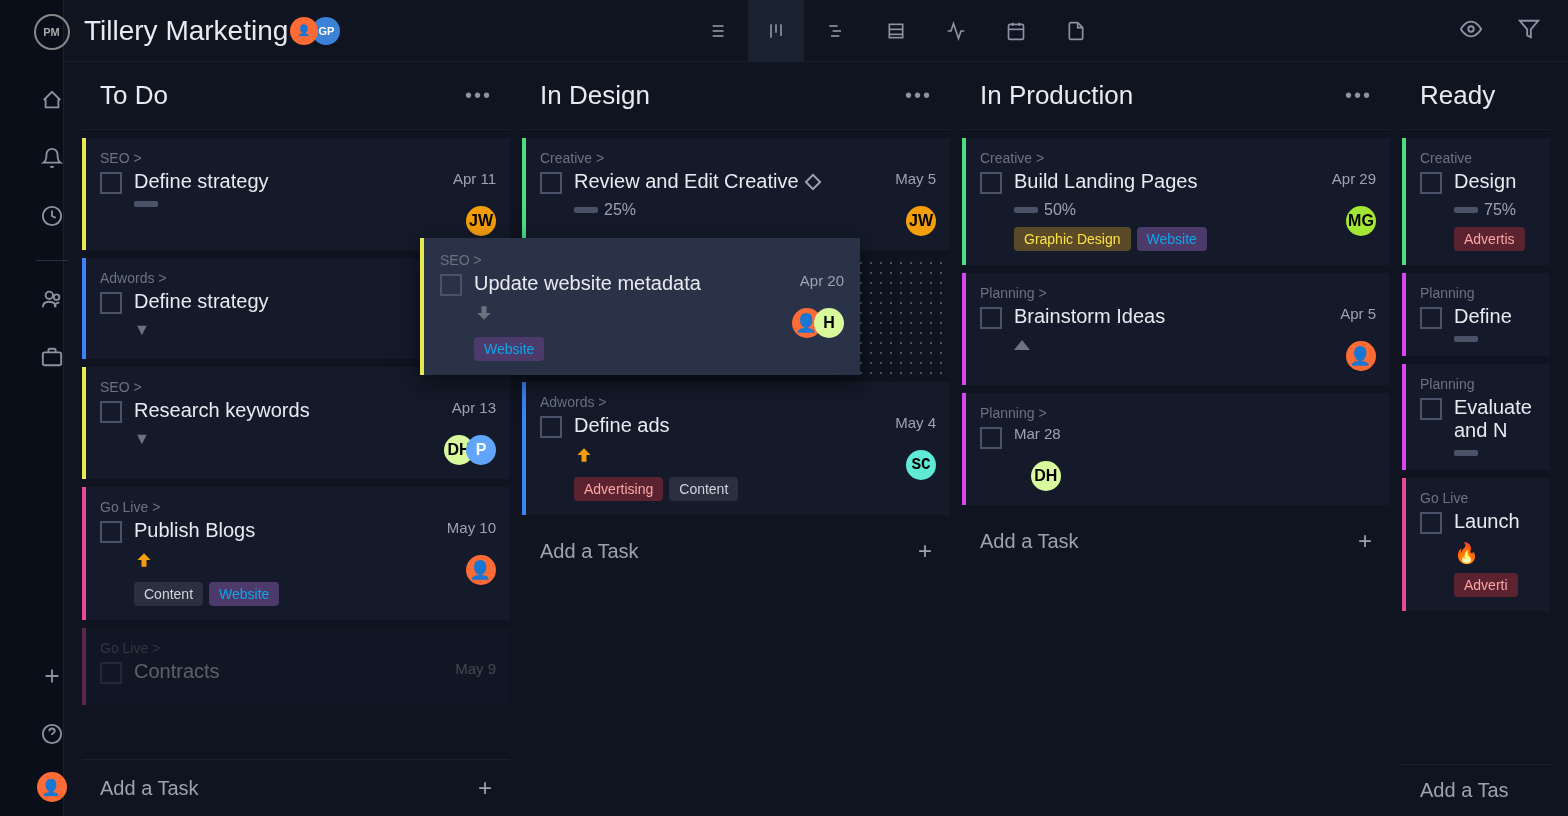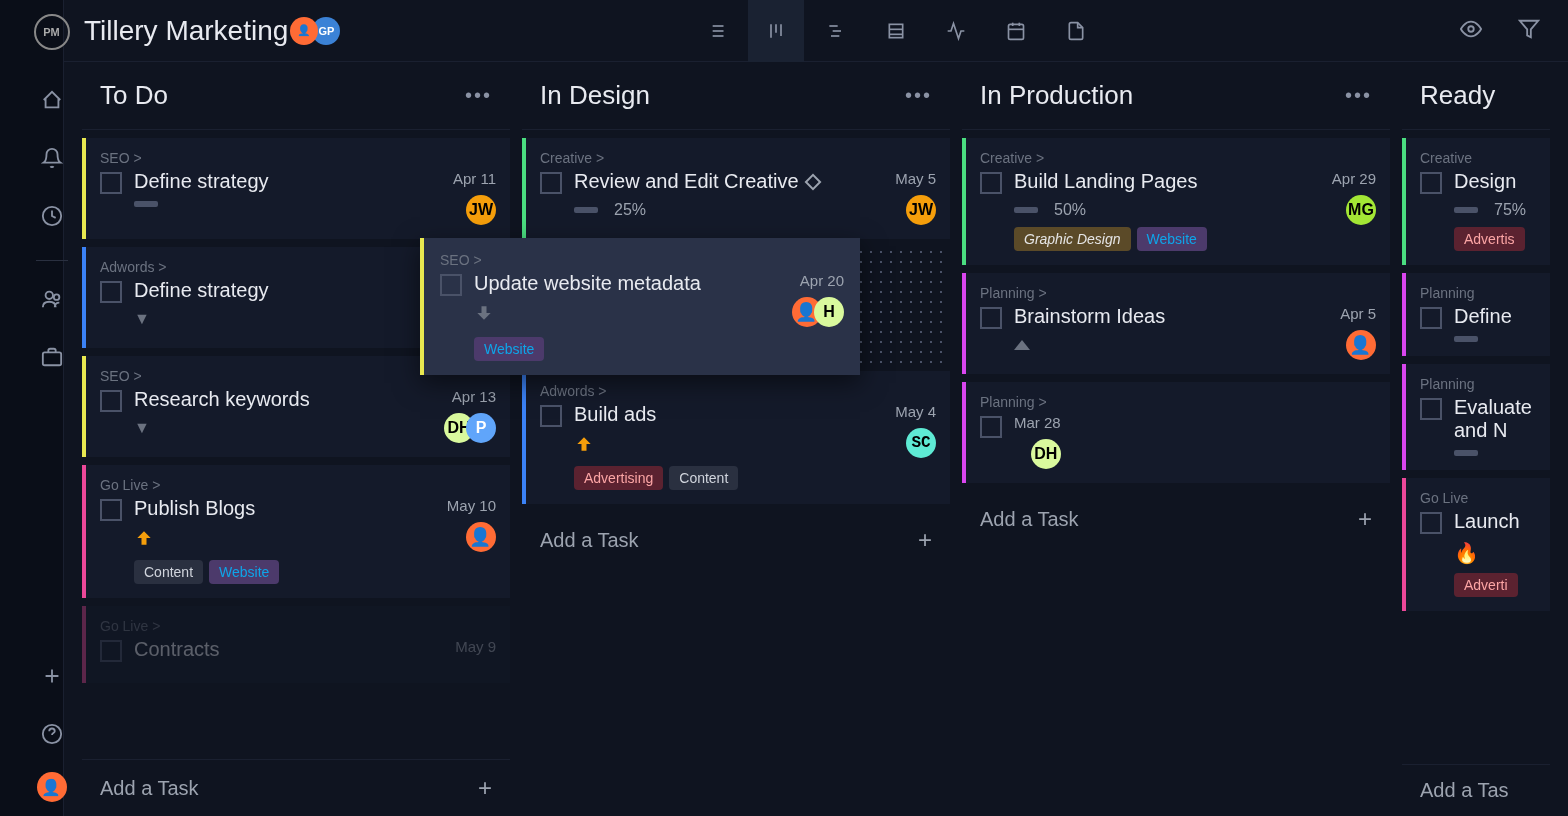"Apr 11" .card-right { gap: 8px -> 19px }
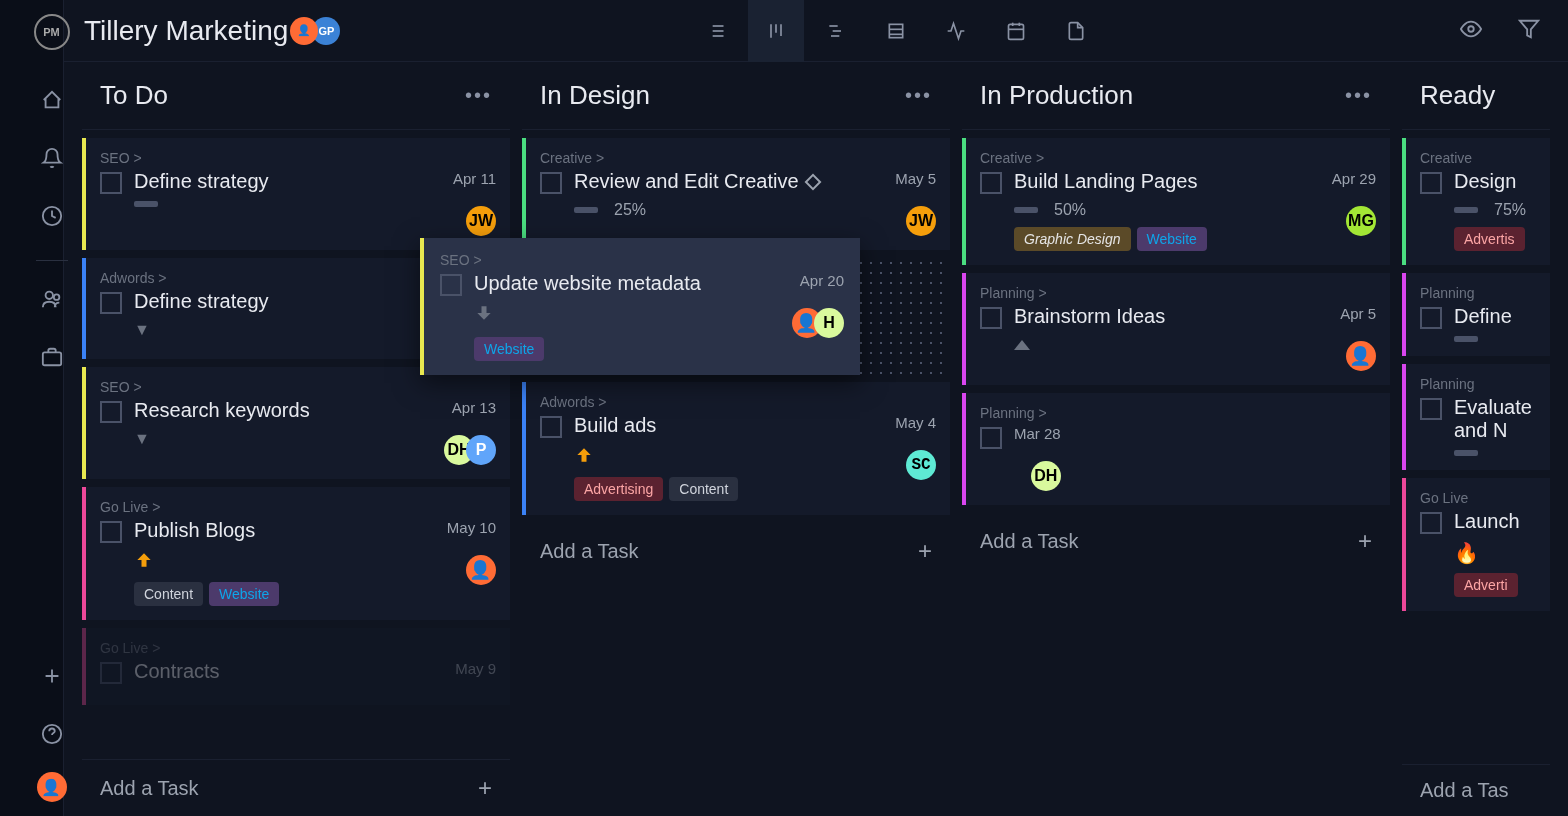"25%" .progress-row { gap: 16px -> 6px }
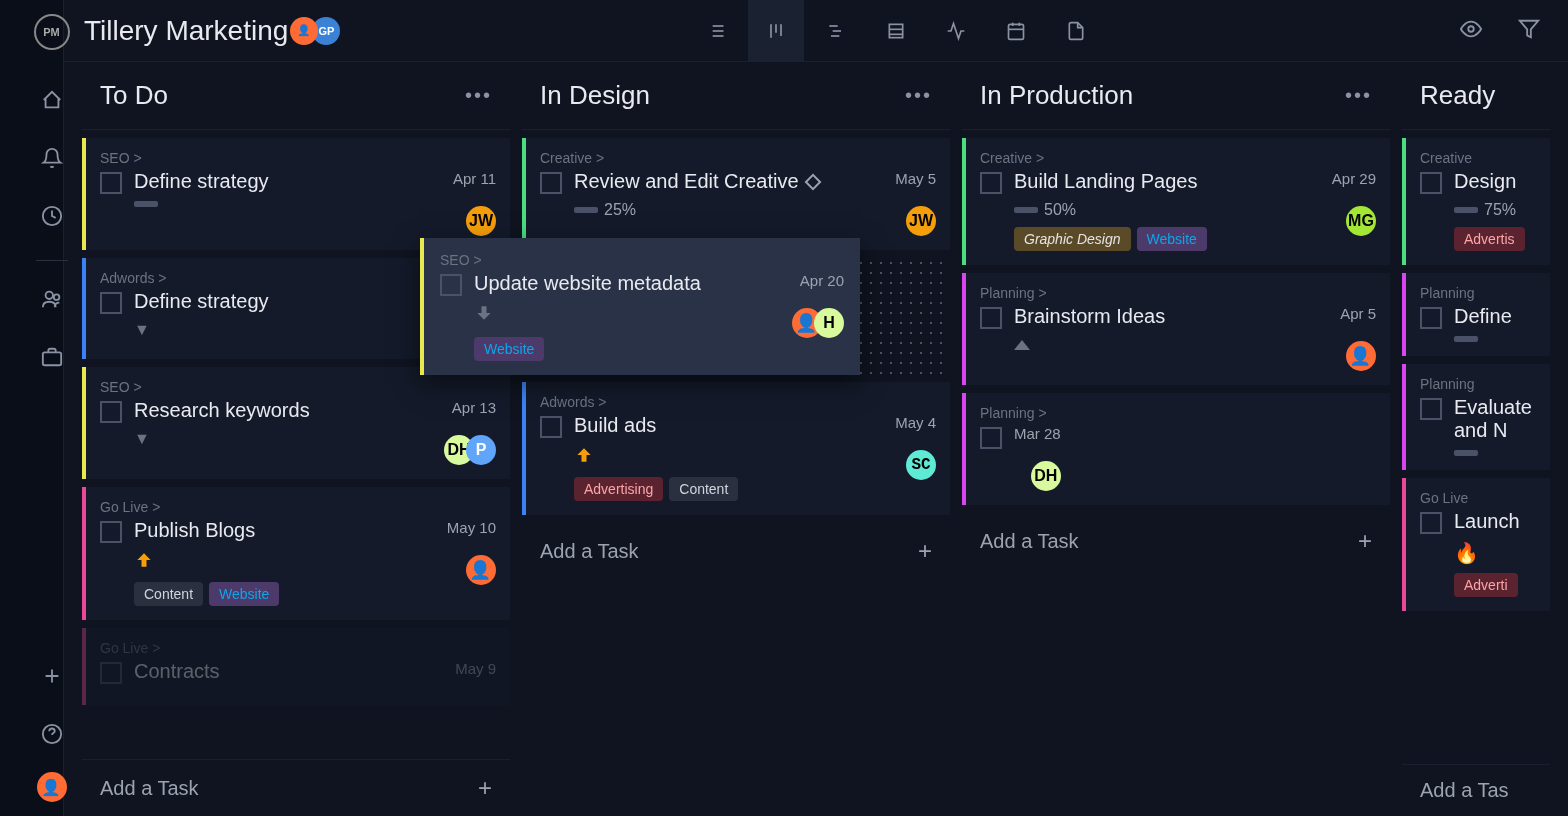"Graphic Design" .tag-graphic { color: #e5e5e5 -> #fde047; font-style: italic -> none }
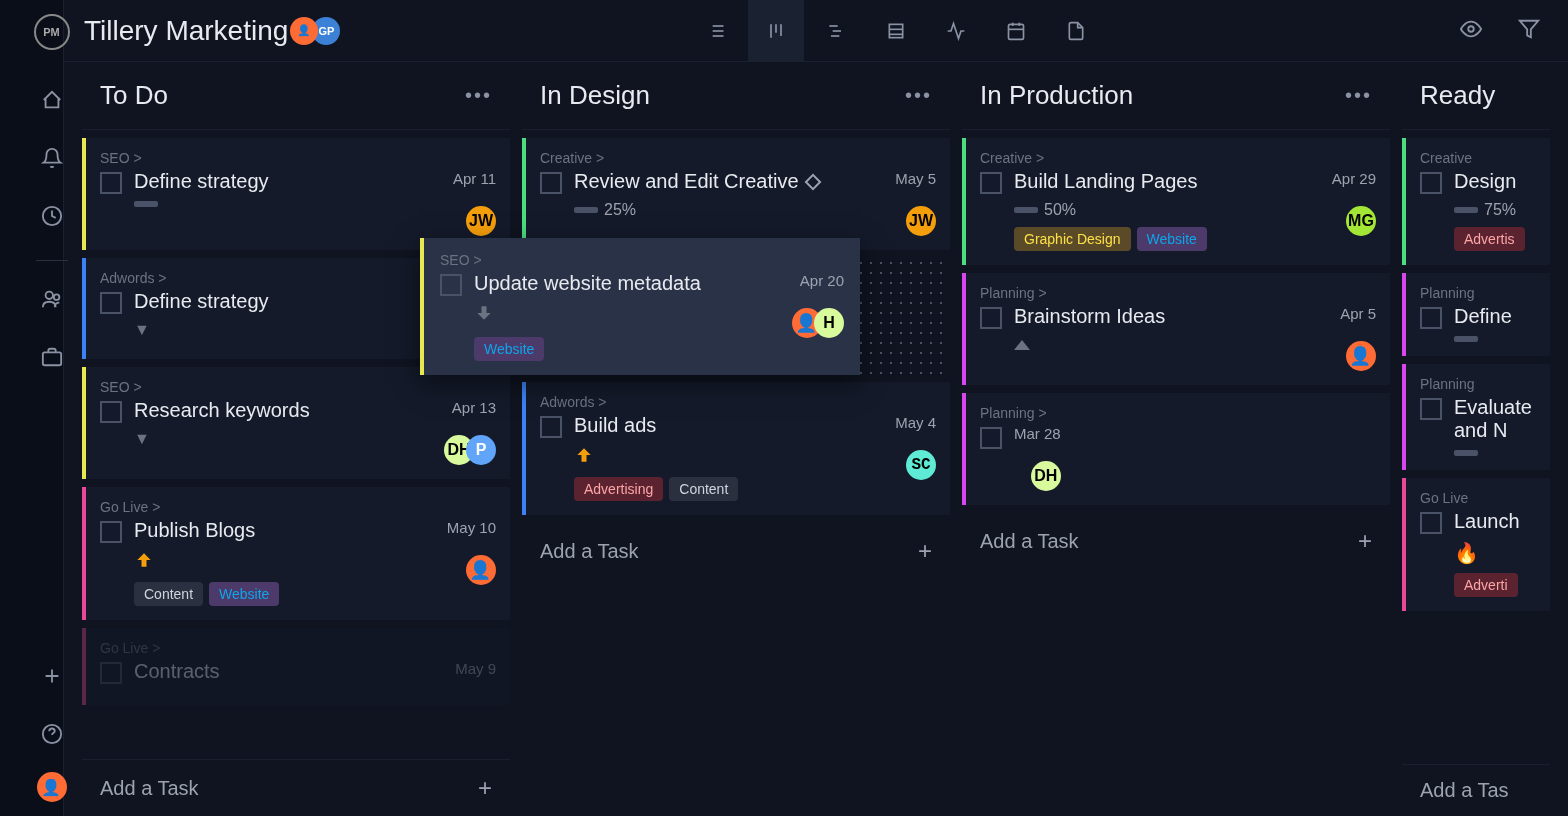"Build ads" div.card-title { text: Build -> Define }
